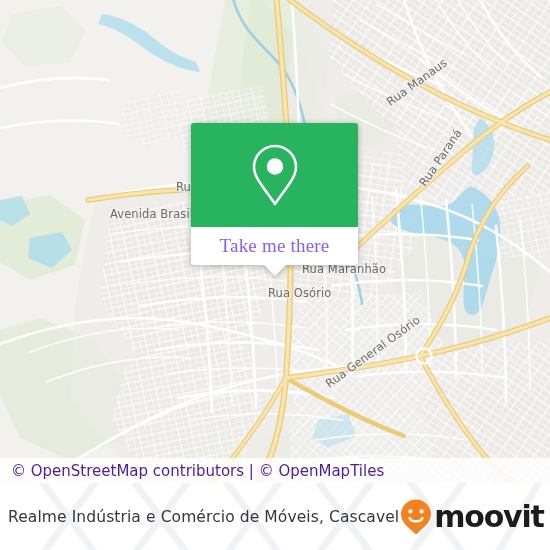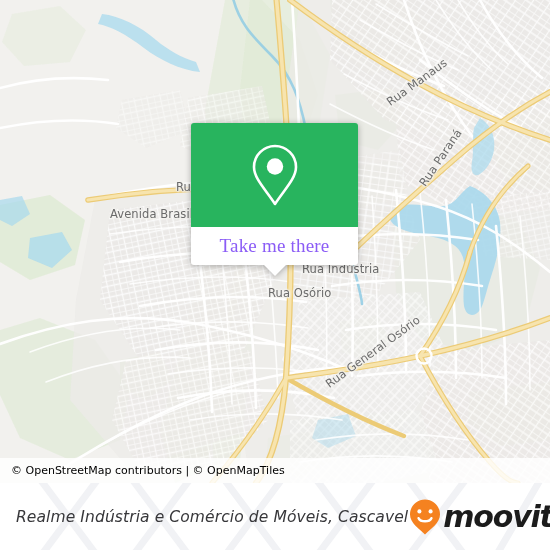"Rua Indústria" div.map-label { text: Indústria -> Maranhão }
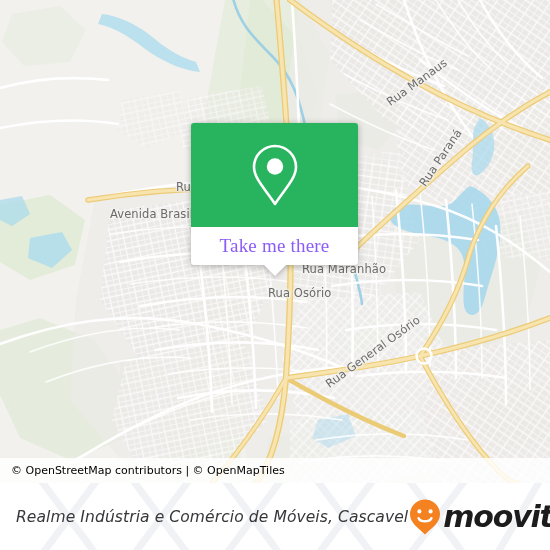"© OpenStreetMap contributors | ©" #attribution-text { color: #000000 -> #4c1d95; font-size: 11px -> 15px }
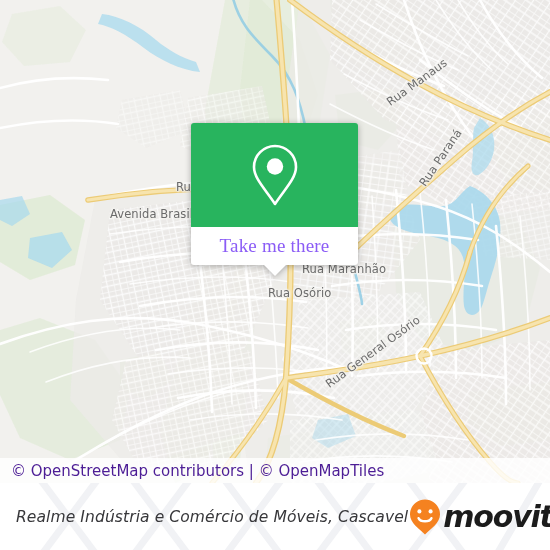"Realme Indústria e Comércio de" #footer { font-style: italic -> none; padding: 0 14px 0 16px -> 0 14px 0 8px }
